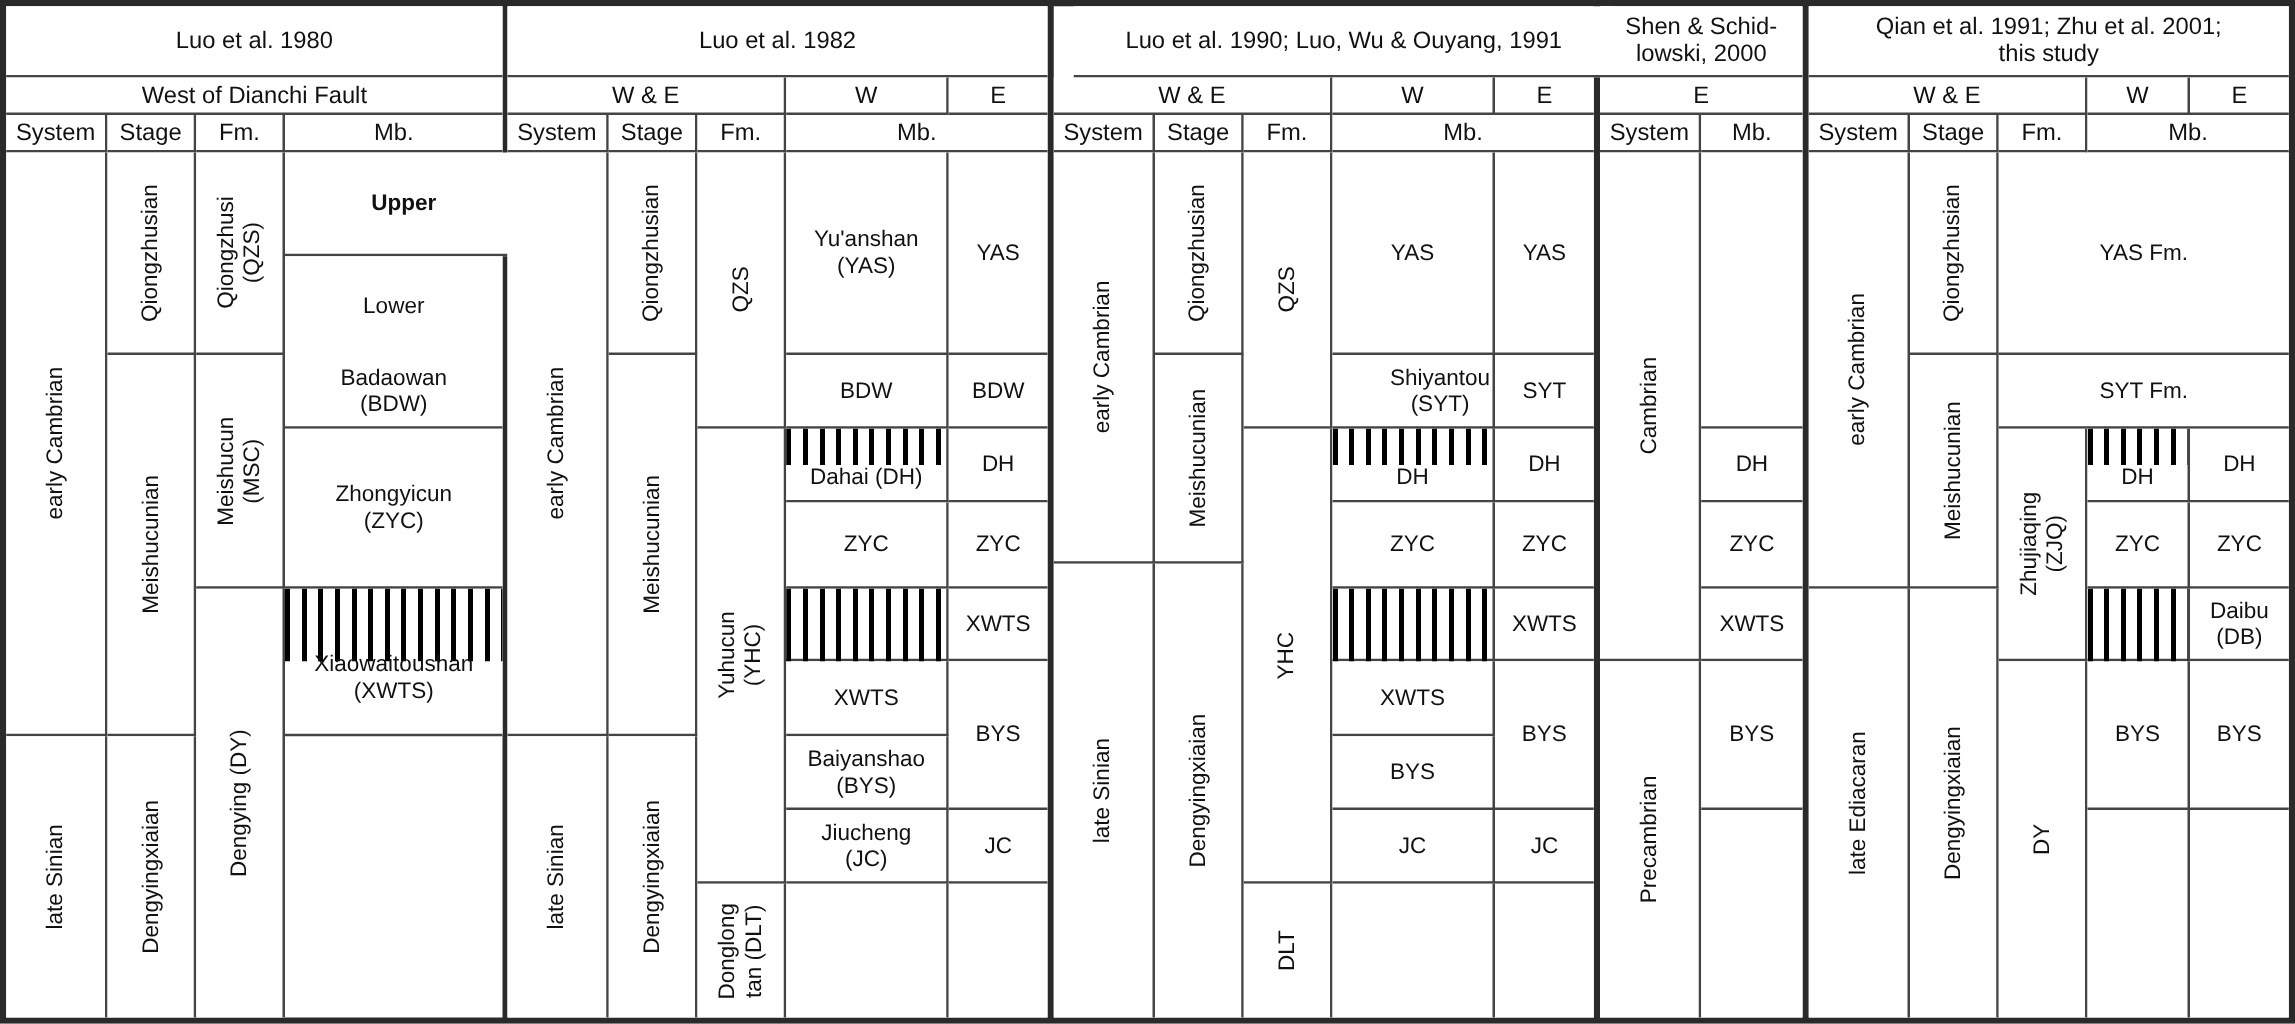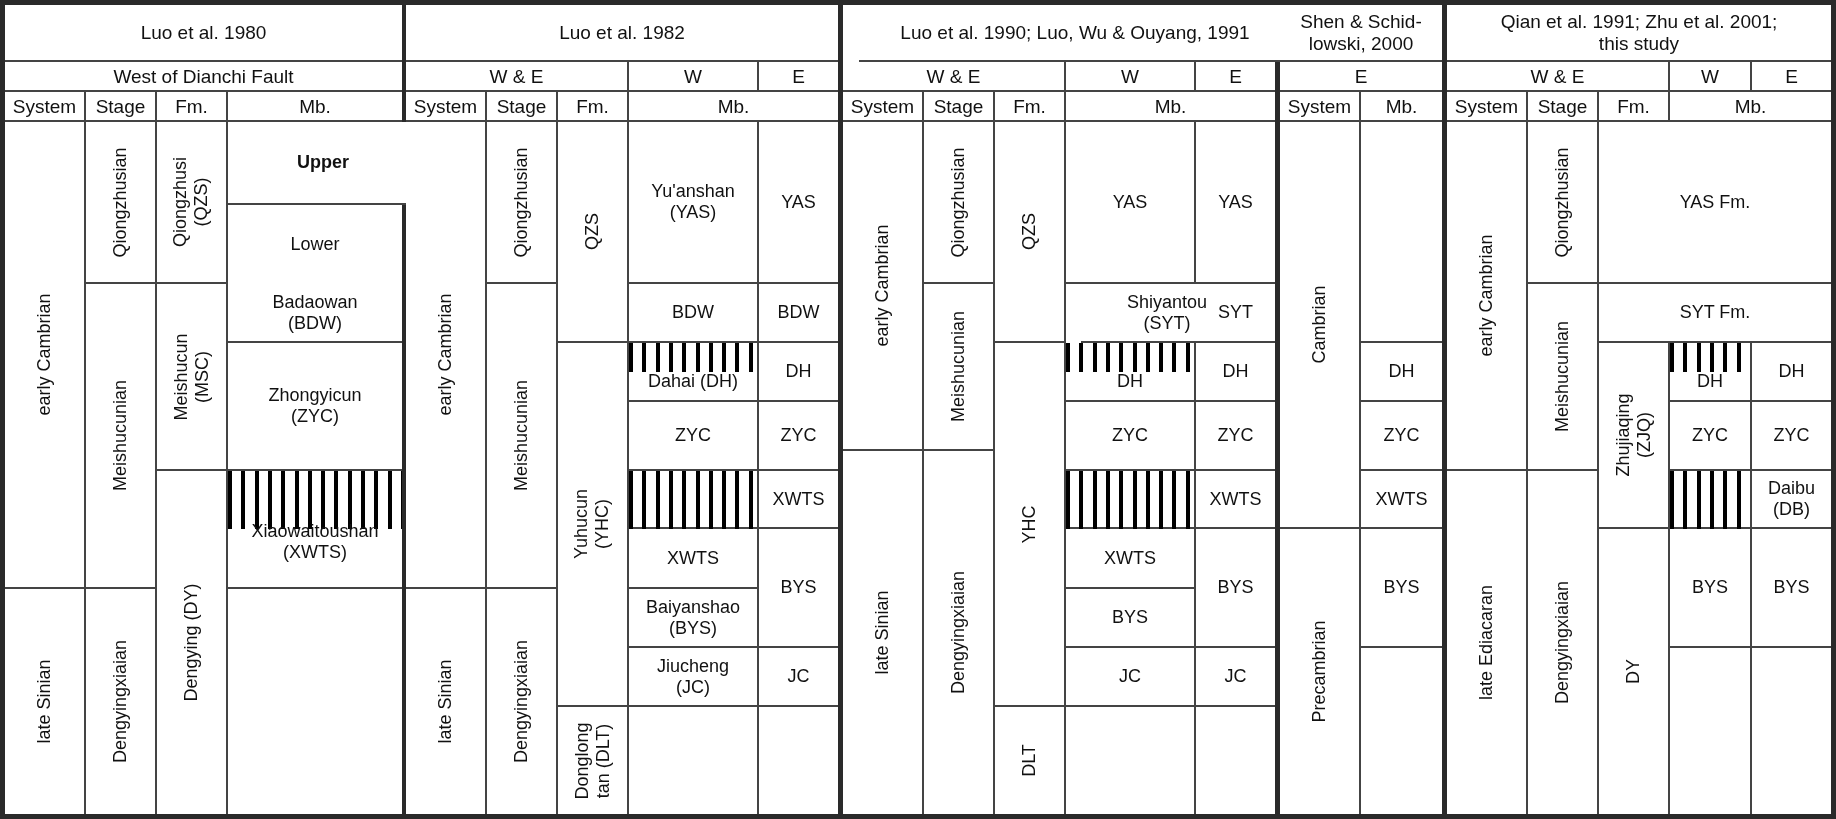"Shiyantou" div.cell { left: 238px -> 223px }
